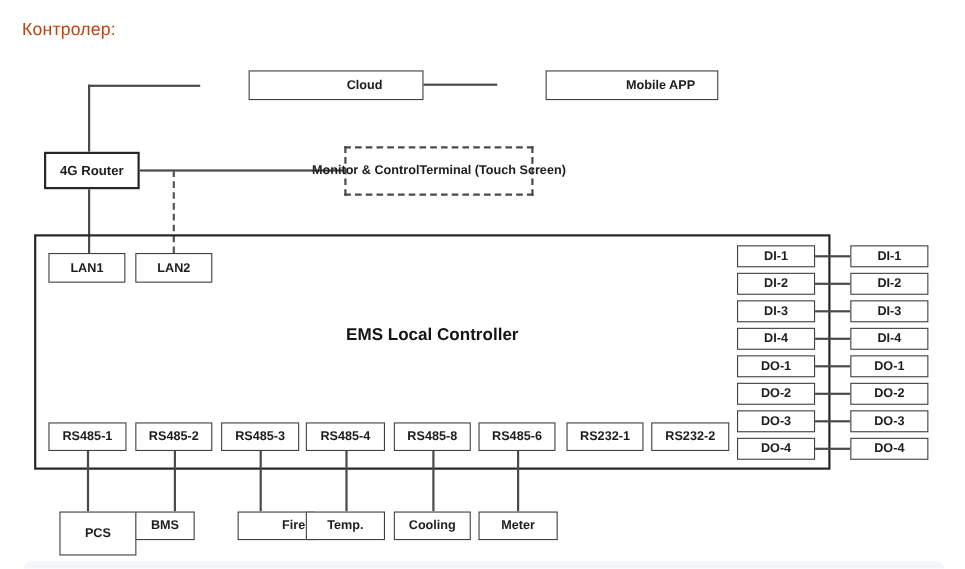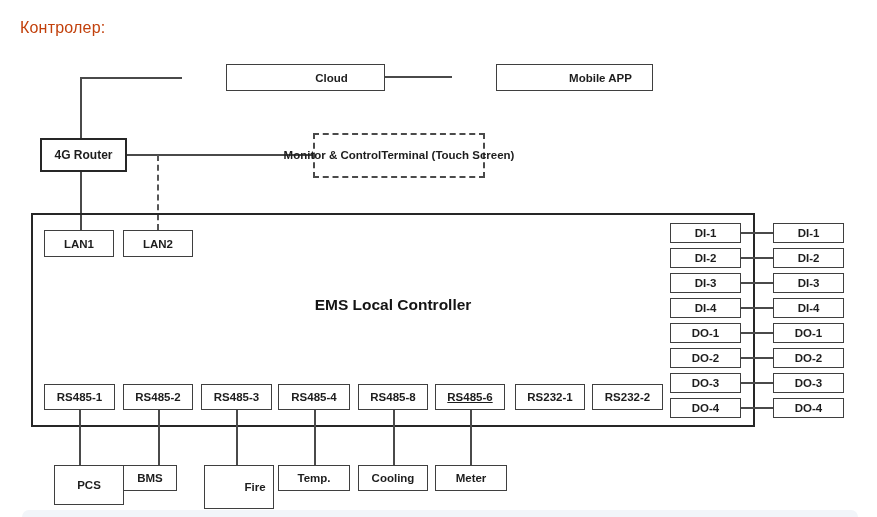"RS485-6" div.box { text-decoration: underline -> none }
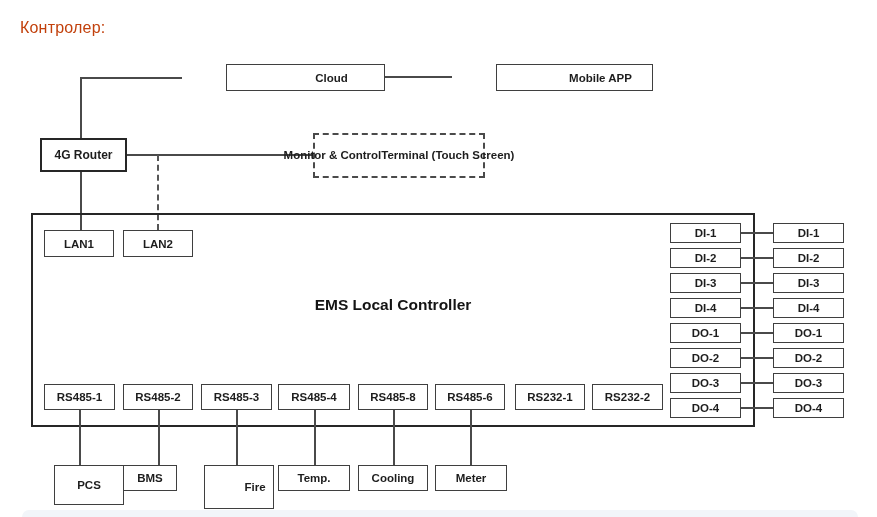"Fire" div.box { height: 44px -> 26px; left: 204px -> 216px }
